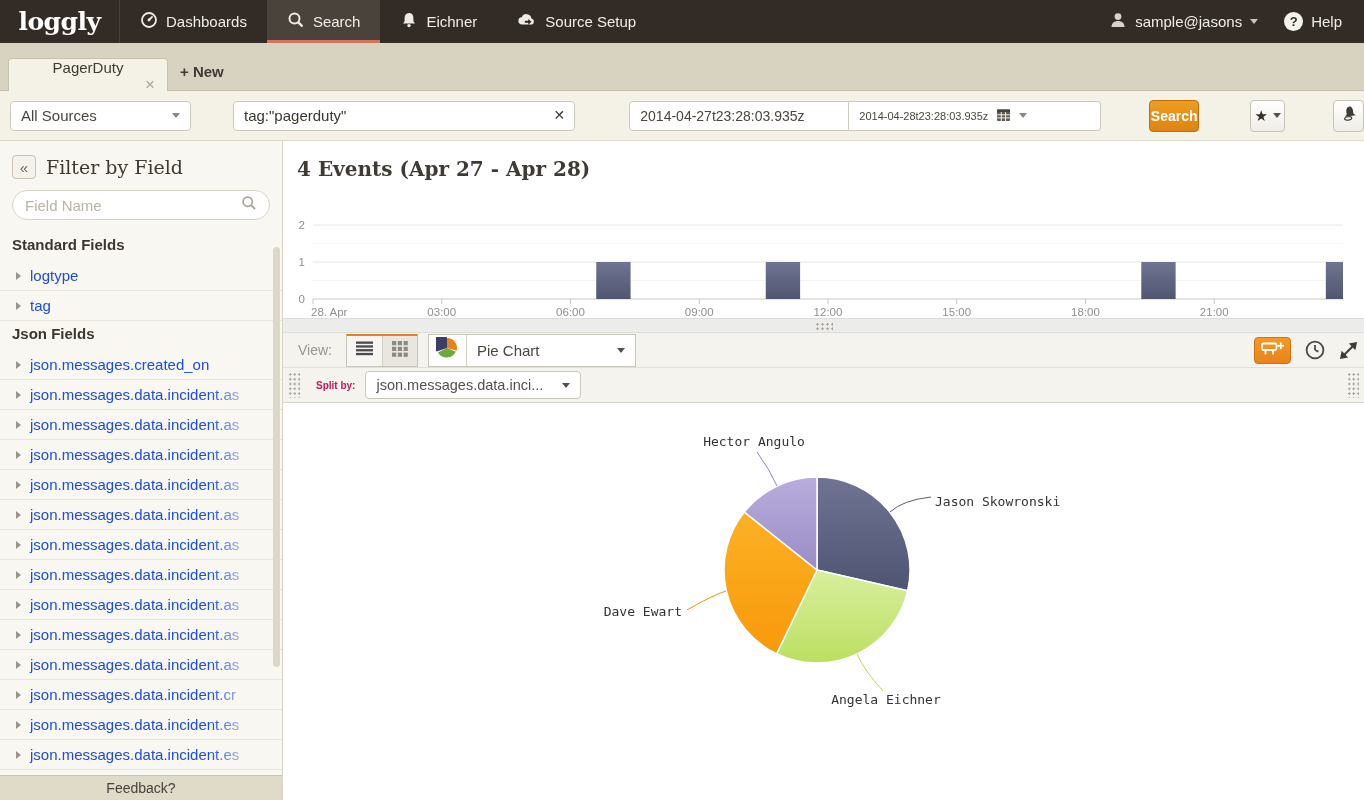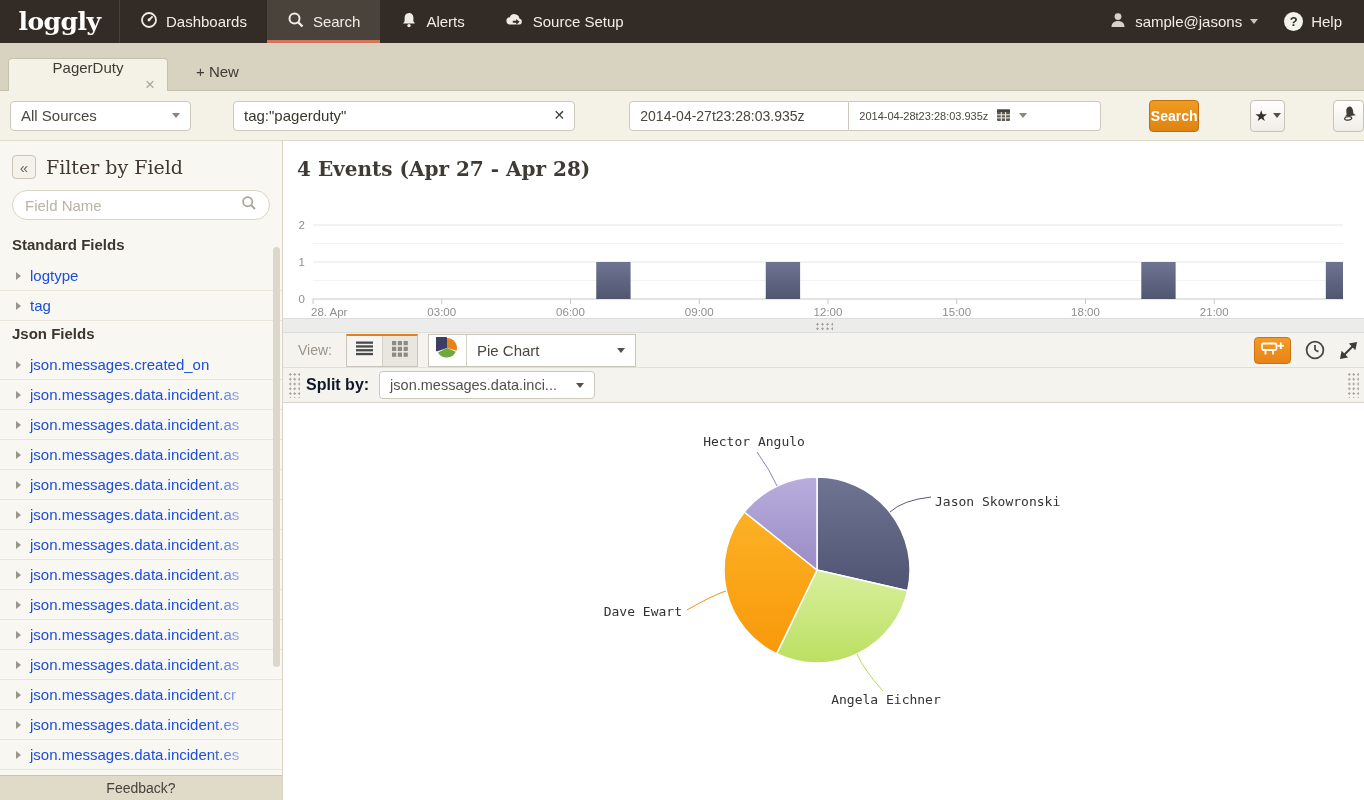"Alerts" span { text: Alerts -> Eichner }
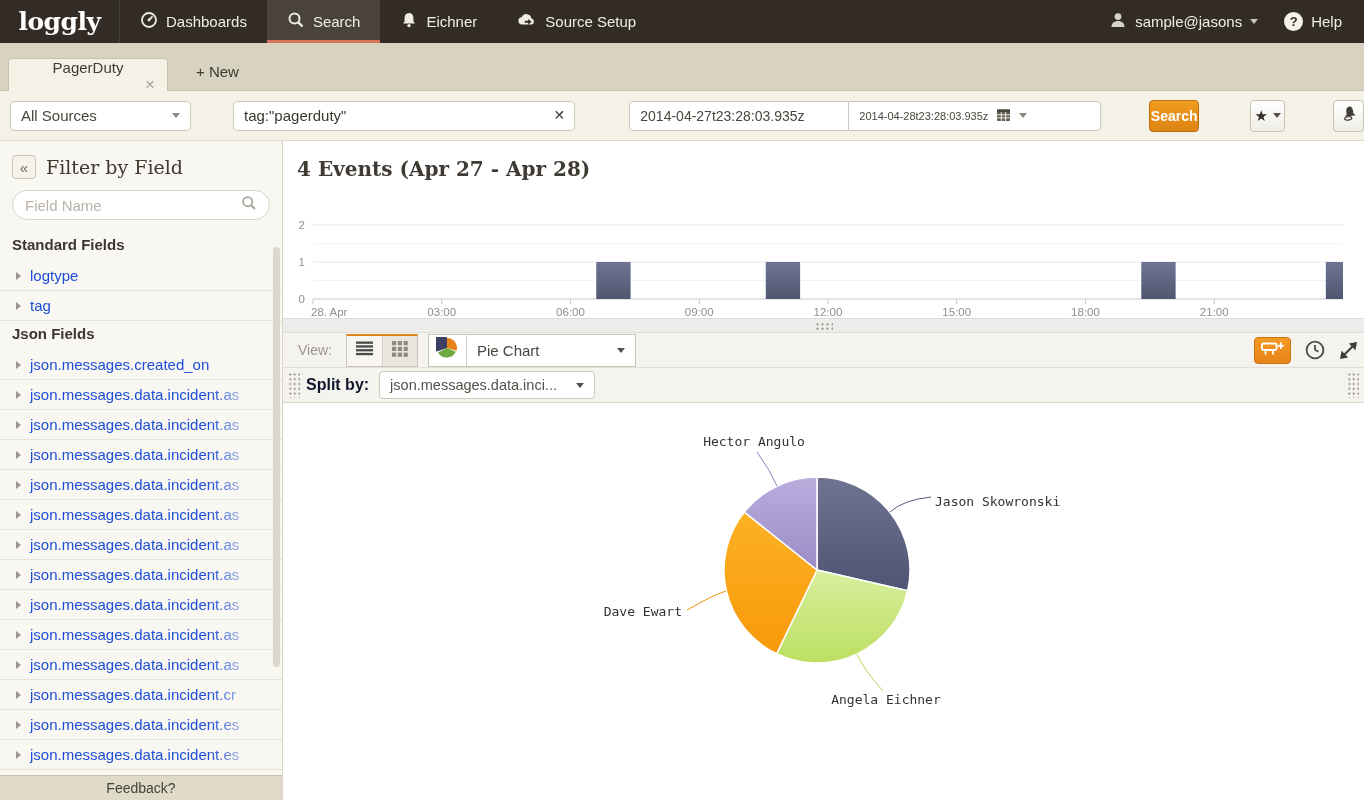"+ New" .newtab { font-weight: normal -> bold; margin-left: 28px -> 12px }
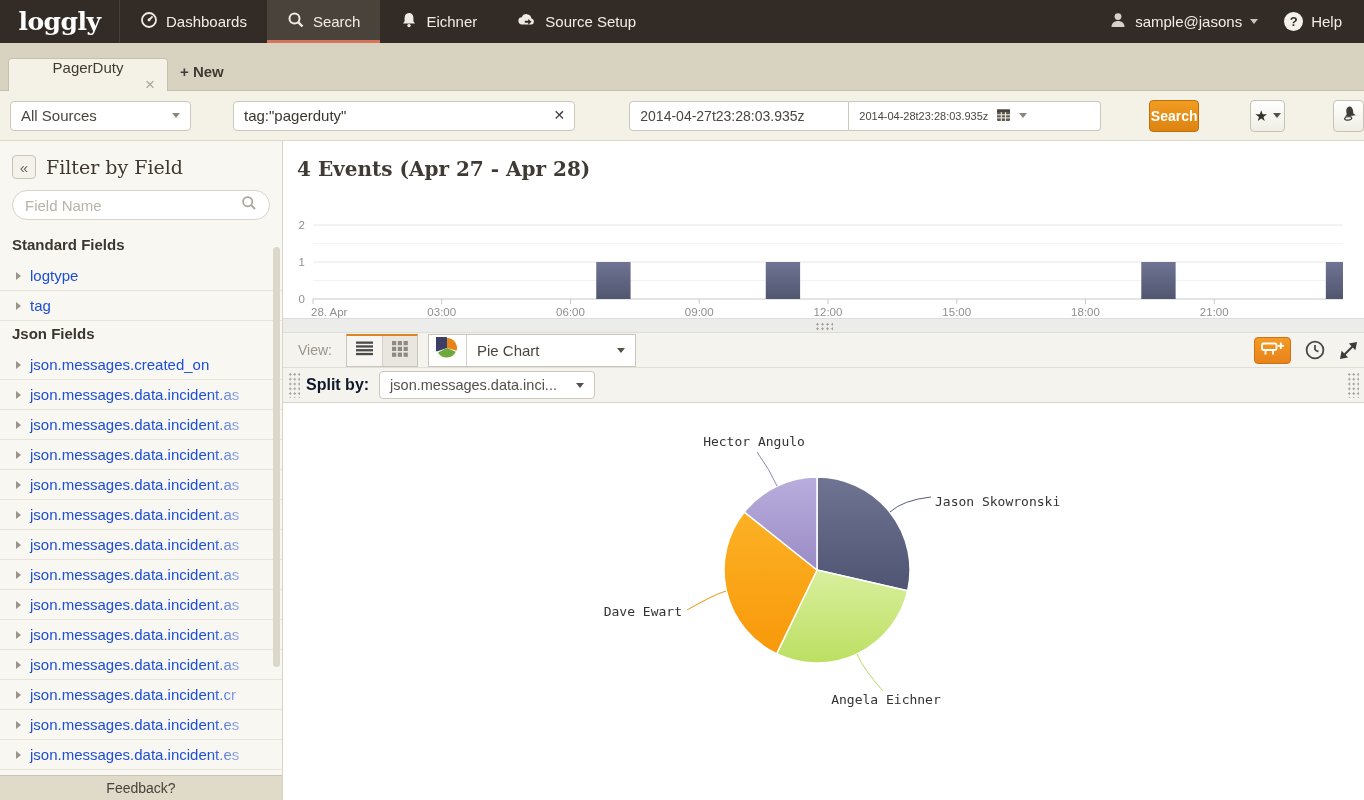"Split by:" .split-label { color: #0f172a -> #be185d; font-size: 16px -> 10px; margin-left: 6px -> 16px }
